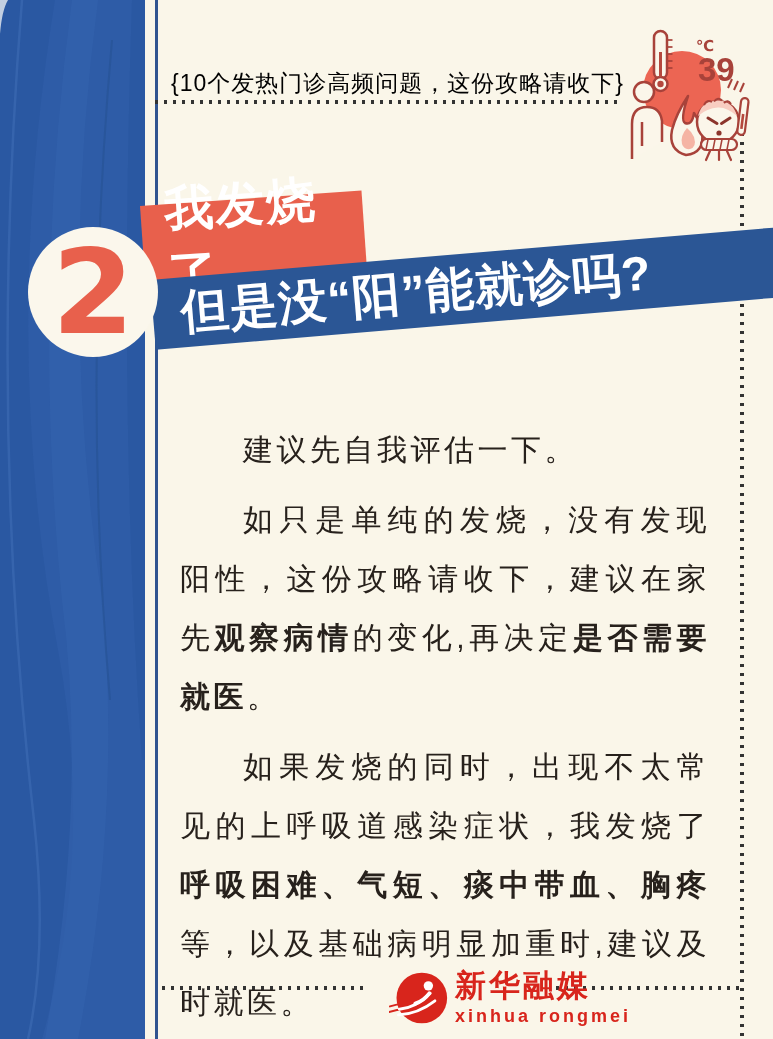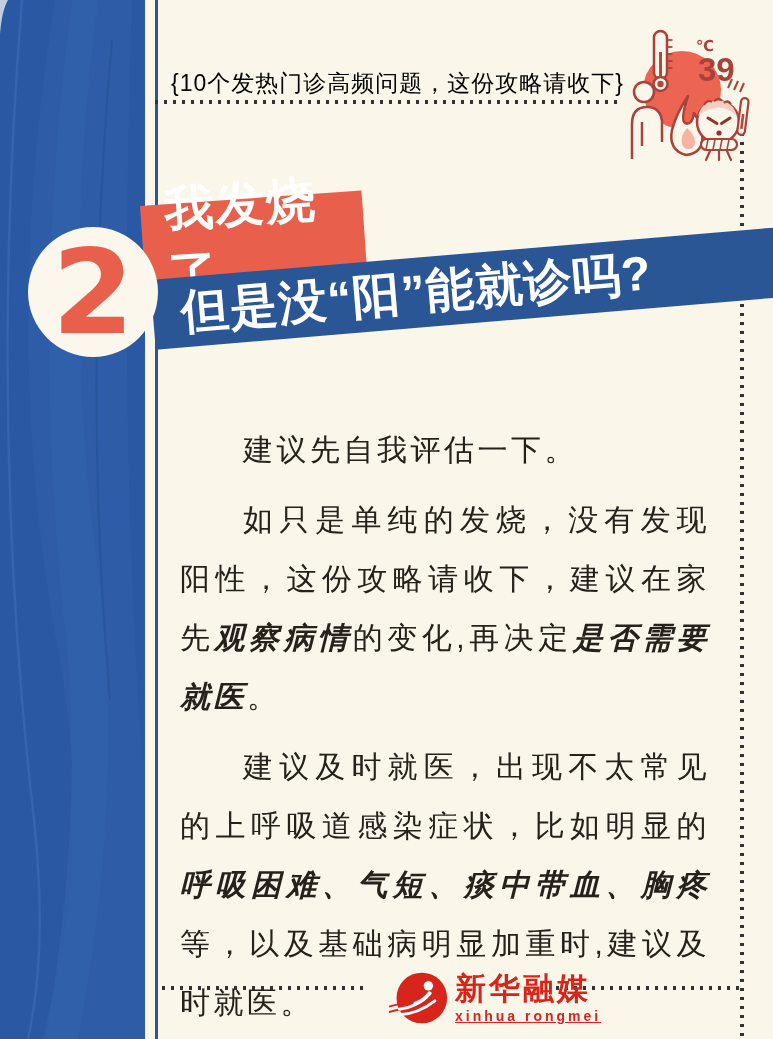"观察病情" .body-text .bold { font-style: italic -> none }
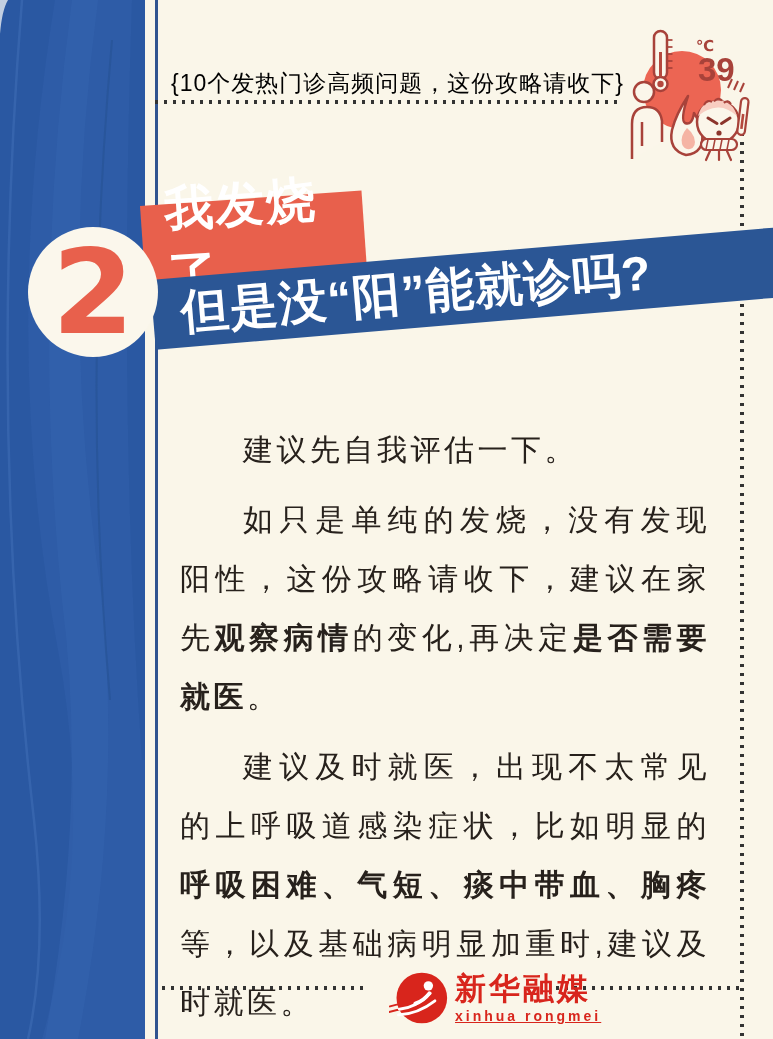"建议及时就医，出现不太常见的上呼吸道感染症状，比如明显的" span { text: 建议及时就医，出现不太常见的上呼吸道感染症状，比如明显的 -> 如果发烧的同时，出现不太常见的上呼吸道感染症状，我发烧了 }
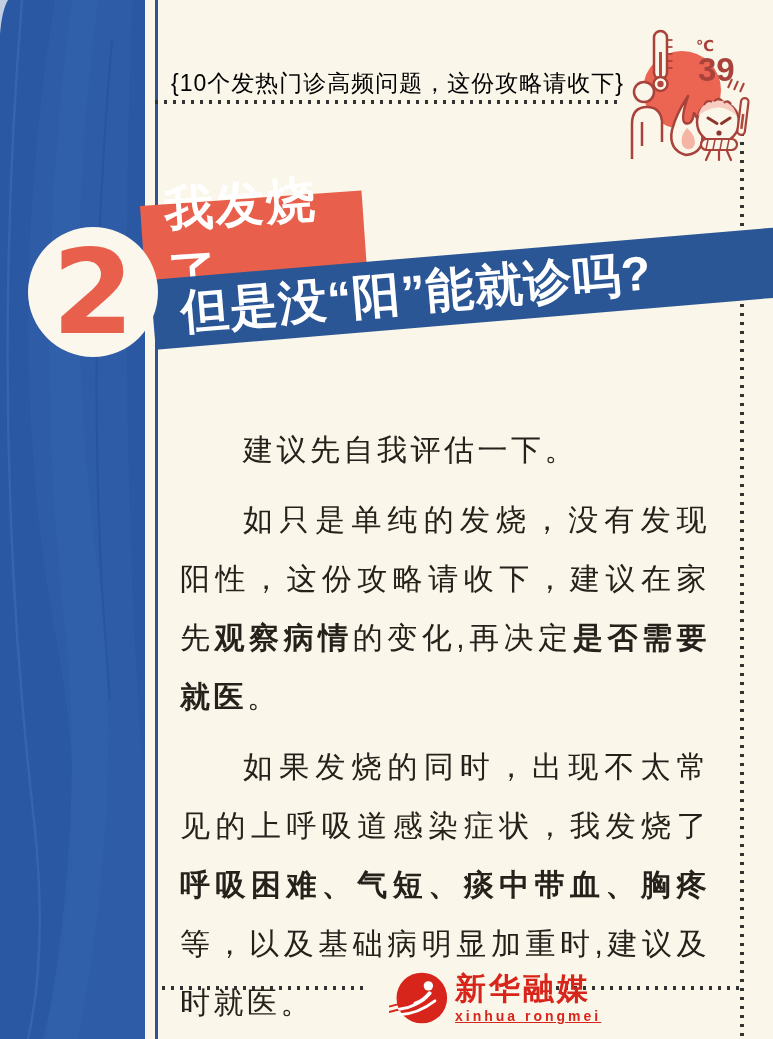"xinhua rongmei" .brand-en { font-size: 14px -> 18px; text-decoration: underline -> none }
